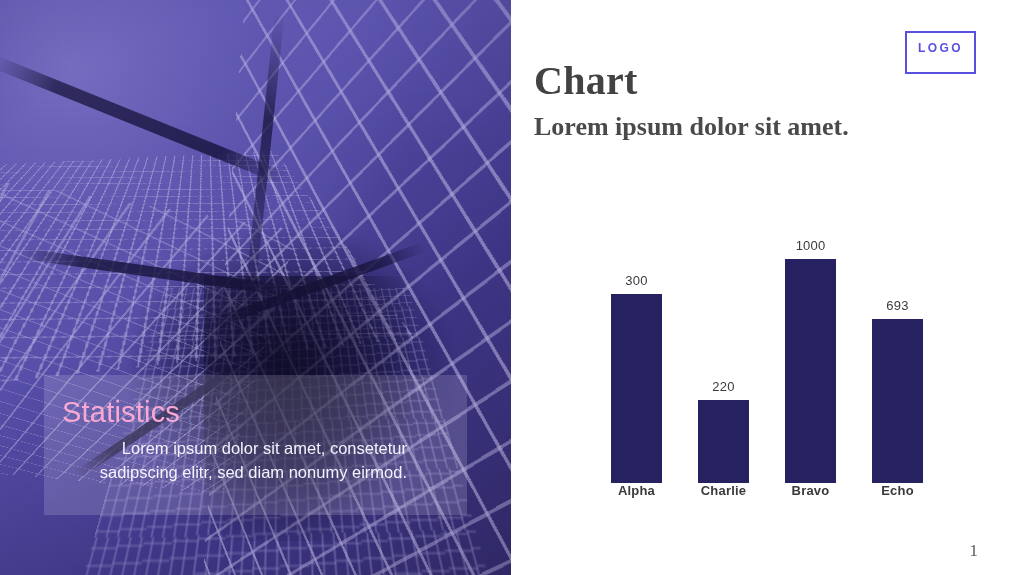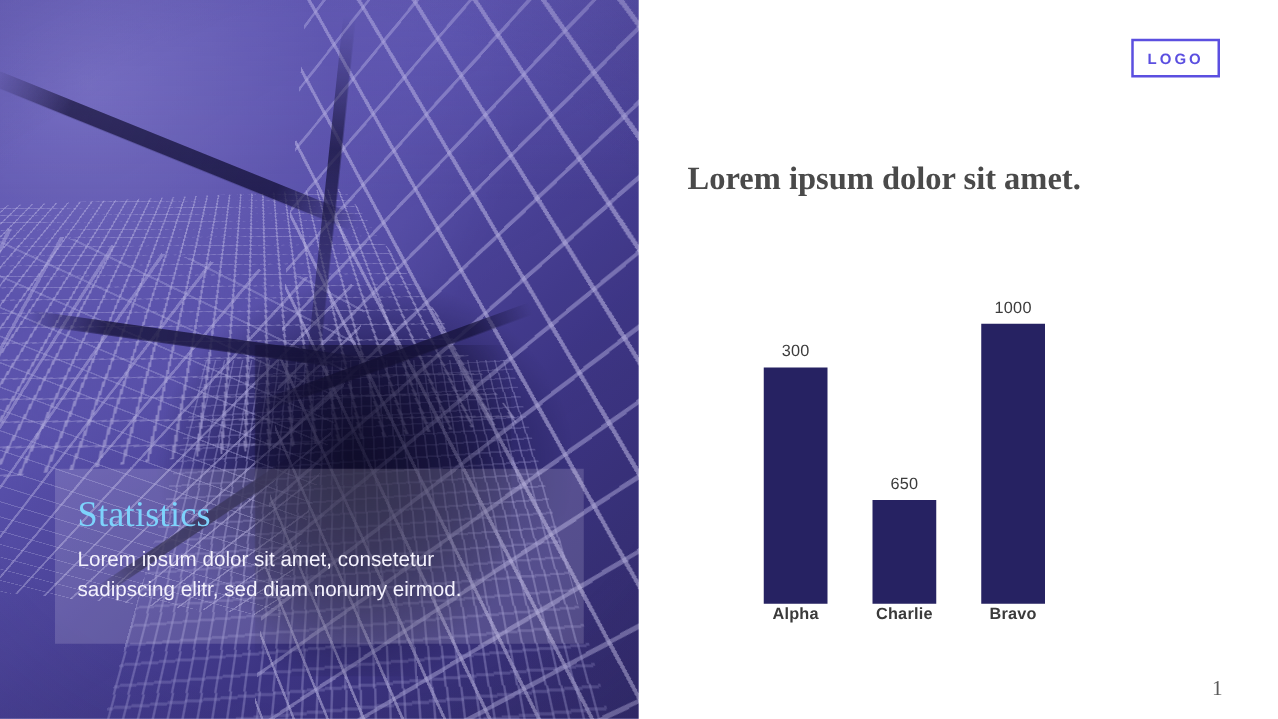"LOGO" .logo-badge { padding: 6px 11px 5px 11px -> 6px 11px 17px 11px }
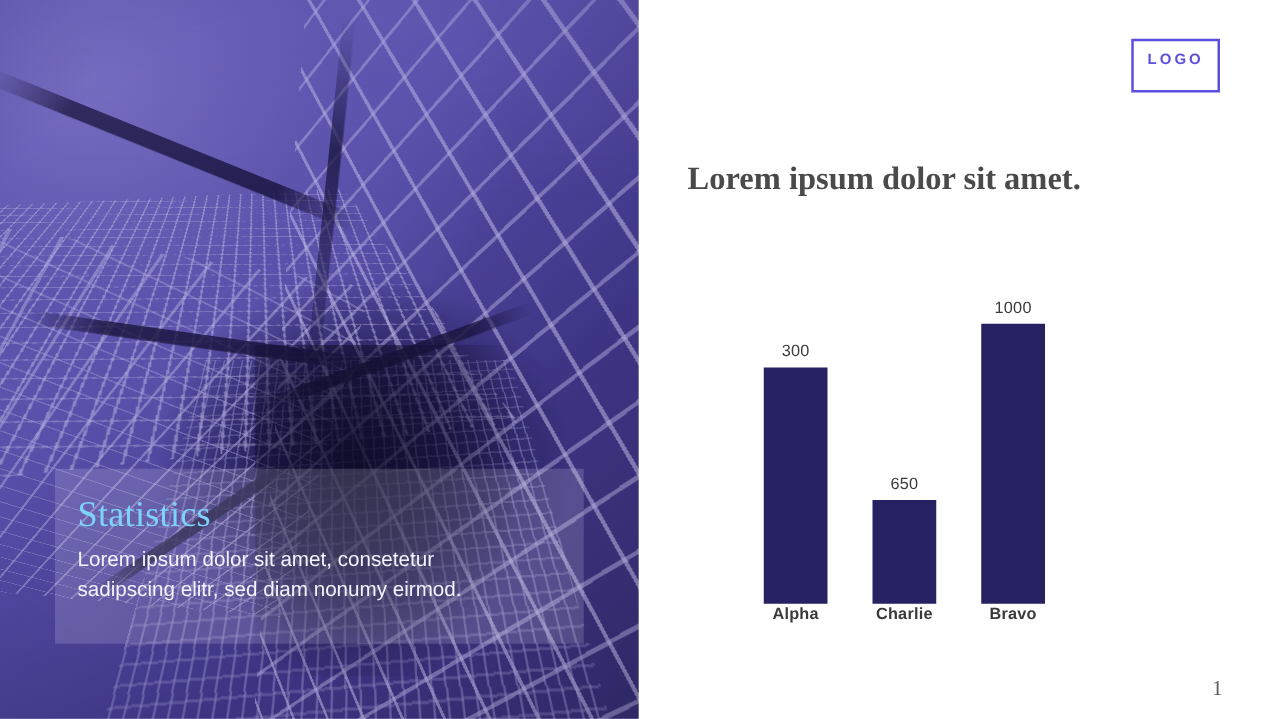"Chart" h1.headline { html: none -> <h1>Chart</h1> }
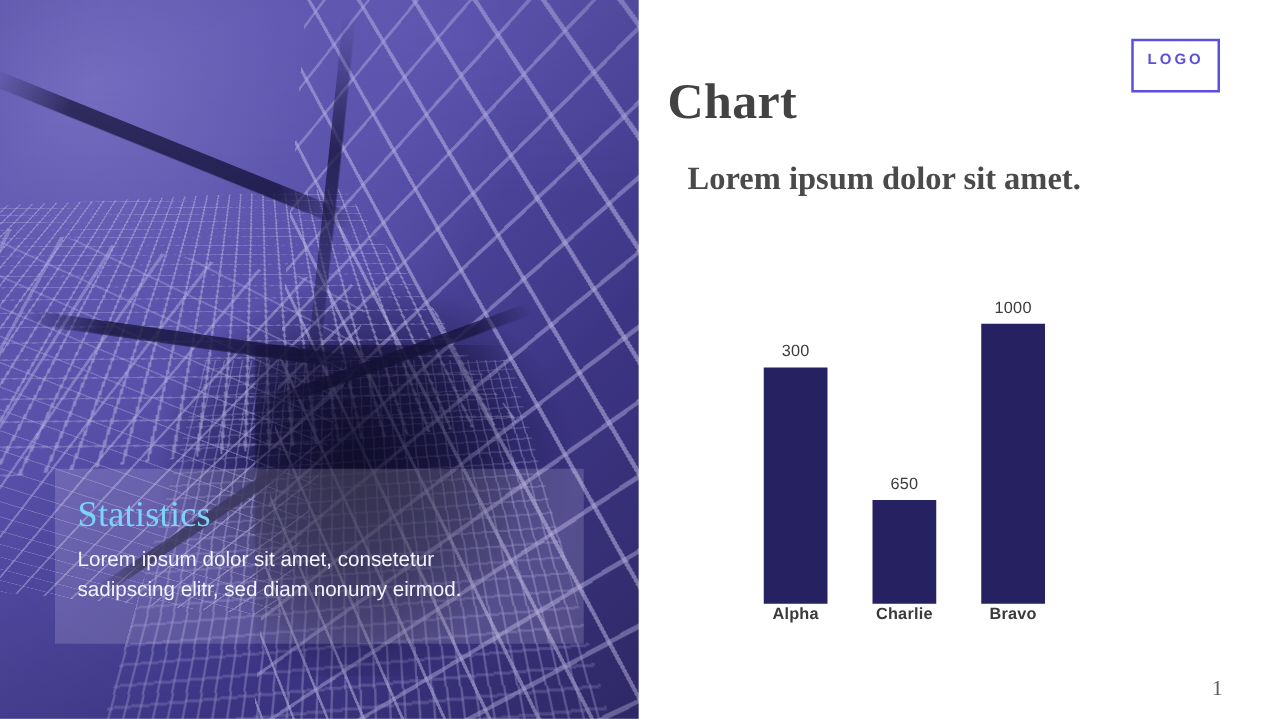"Lorem ipsum dolor sit amet." .subhead { margin: 16px -> 0 }
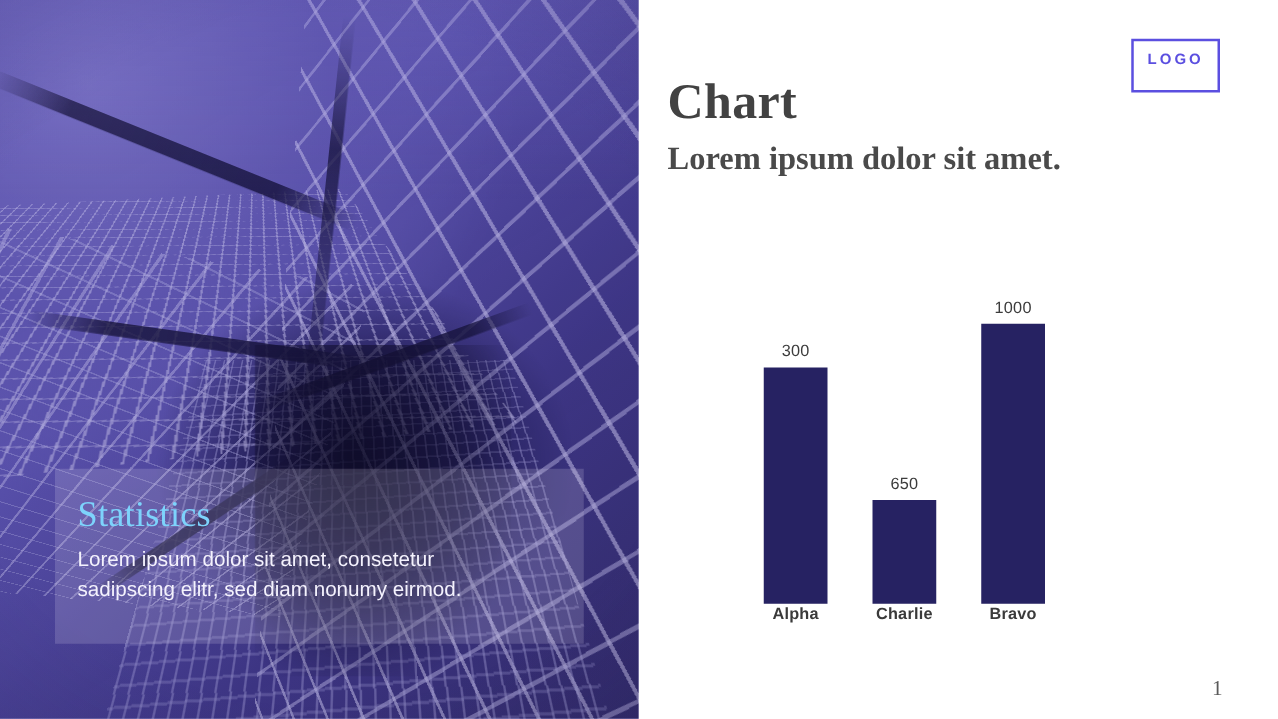"693" div.bar-col { html: none -> <div> <span>693</span> <span></span> <span>Echo</span> </div> }
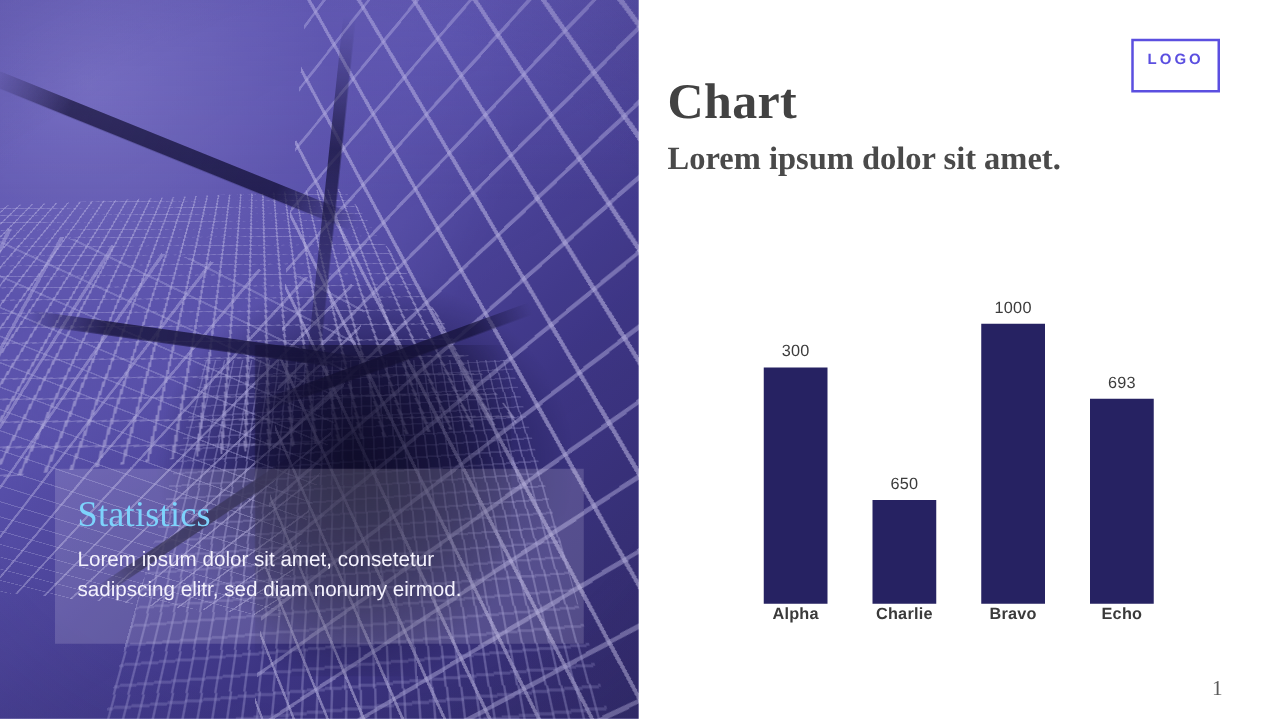"650" span.bar-value { text: 650 -> 220 }
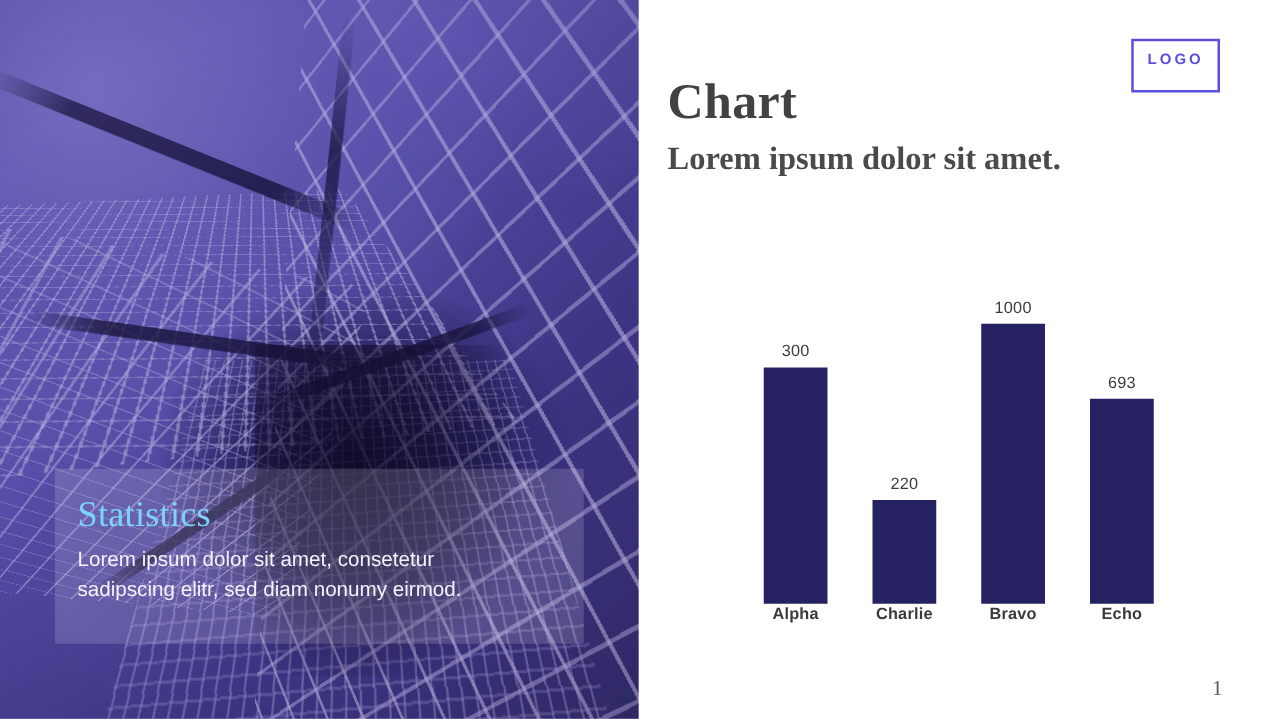"Statistics" .caption-title { color: #7dd3fc -> #f9a8d4; font-family: Liberation Serif, serif -> Liberation Sans, sans-serif }
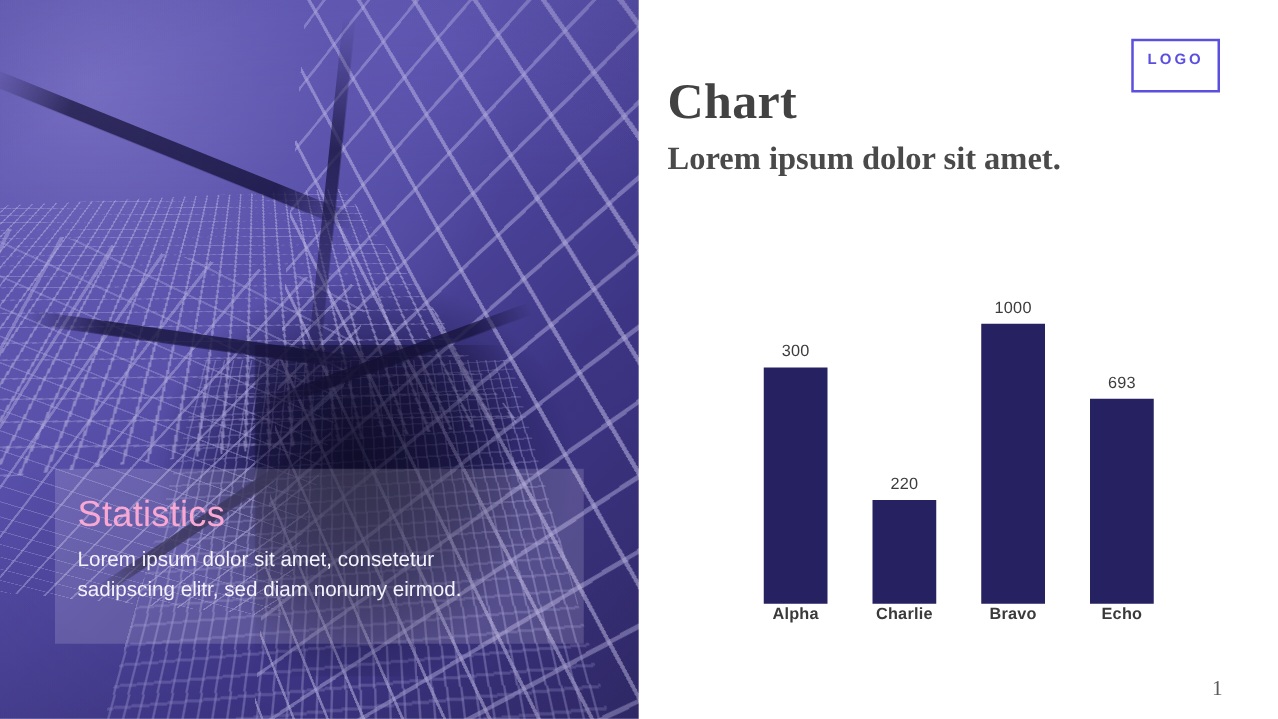"Lorem ipsum dolor sit amet," .caption-body { text-align: none -> right }
